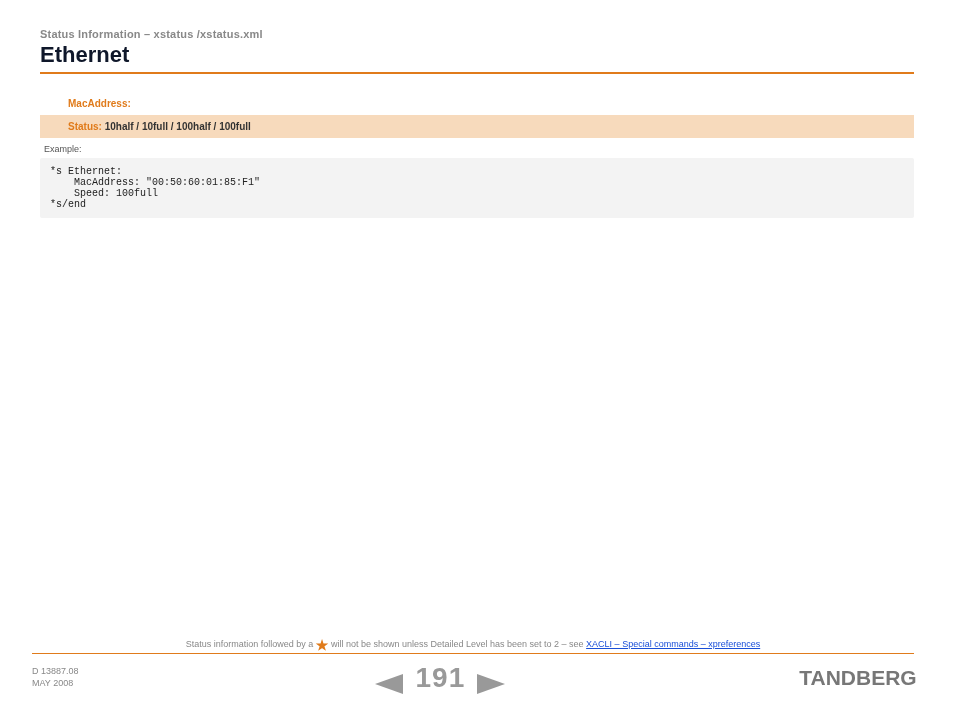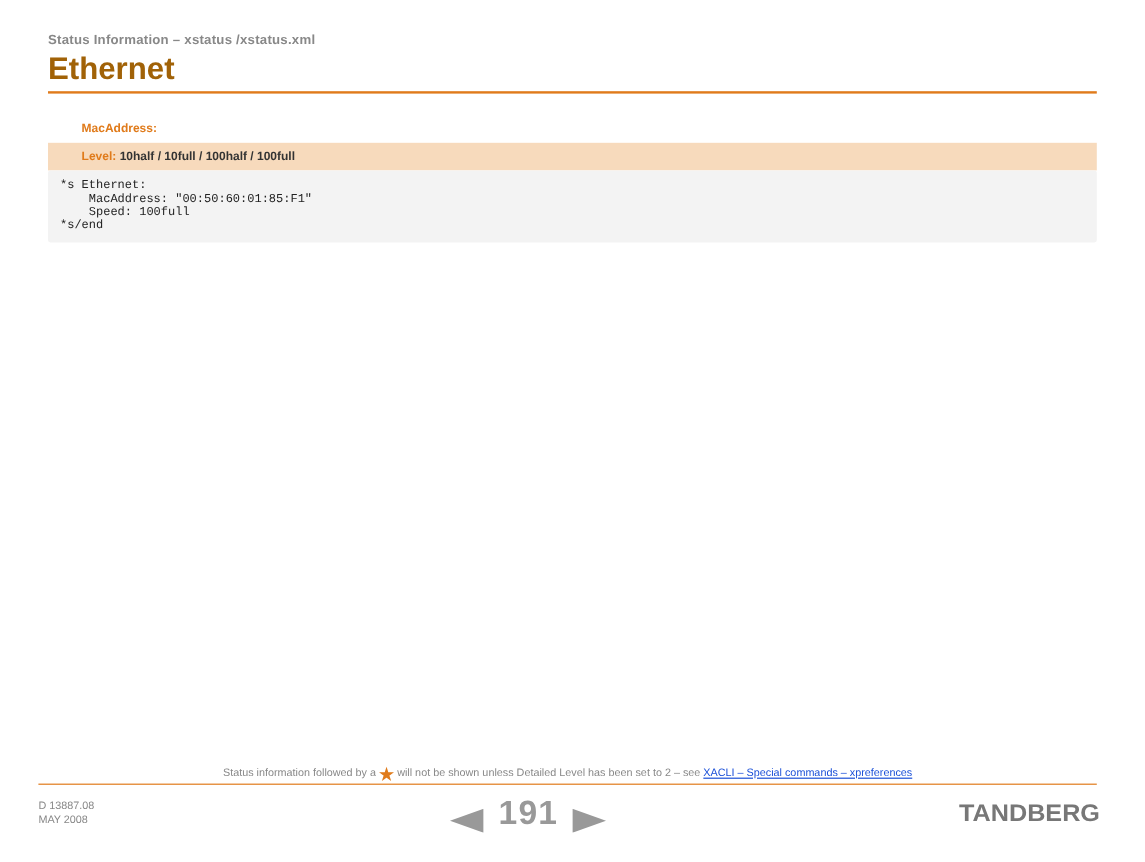"Ethernet" .title { color: #a16207 -> #0f172a; font-size: 26px -> 22px }
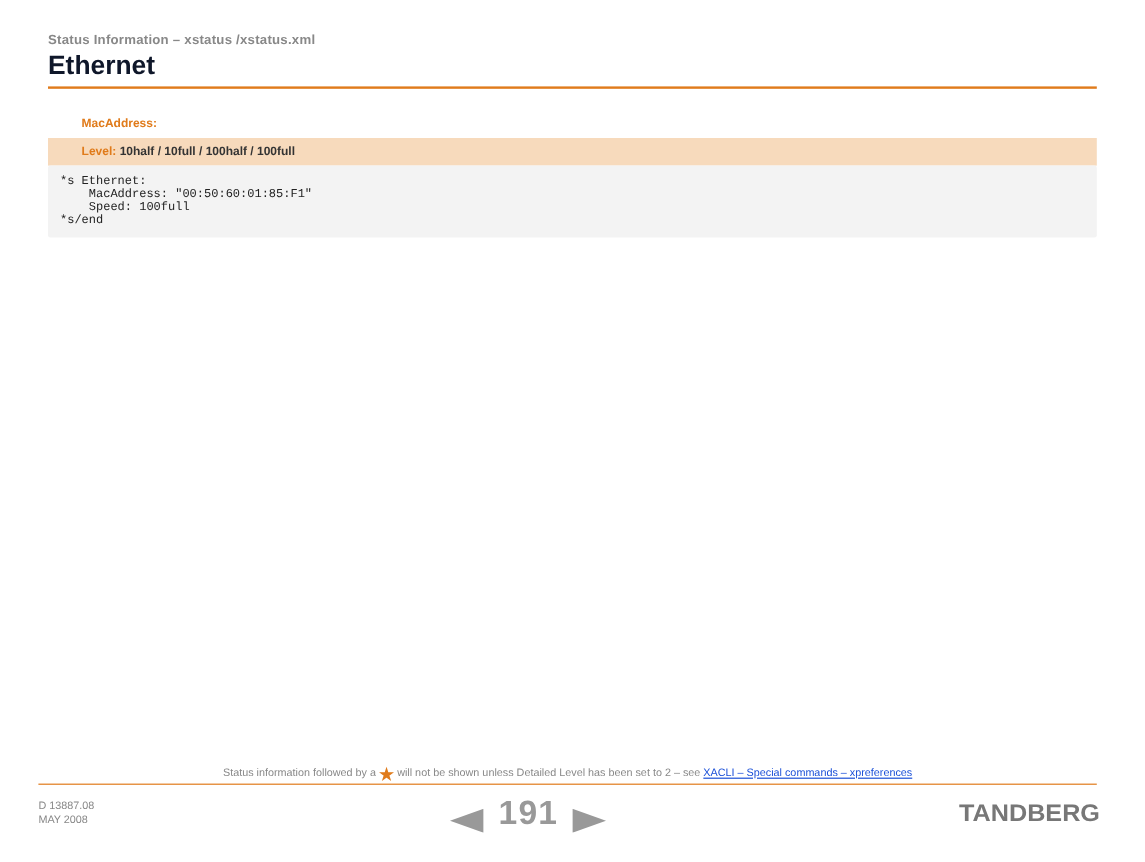"Level:" span.lbl { text: Level -> Status }
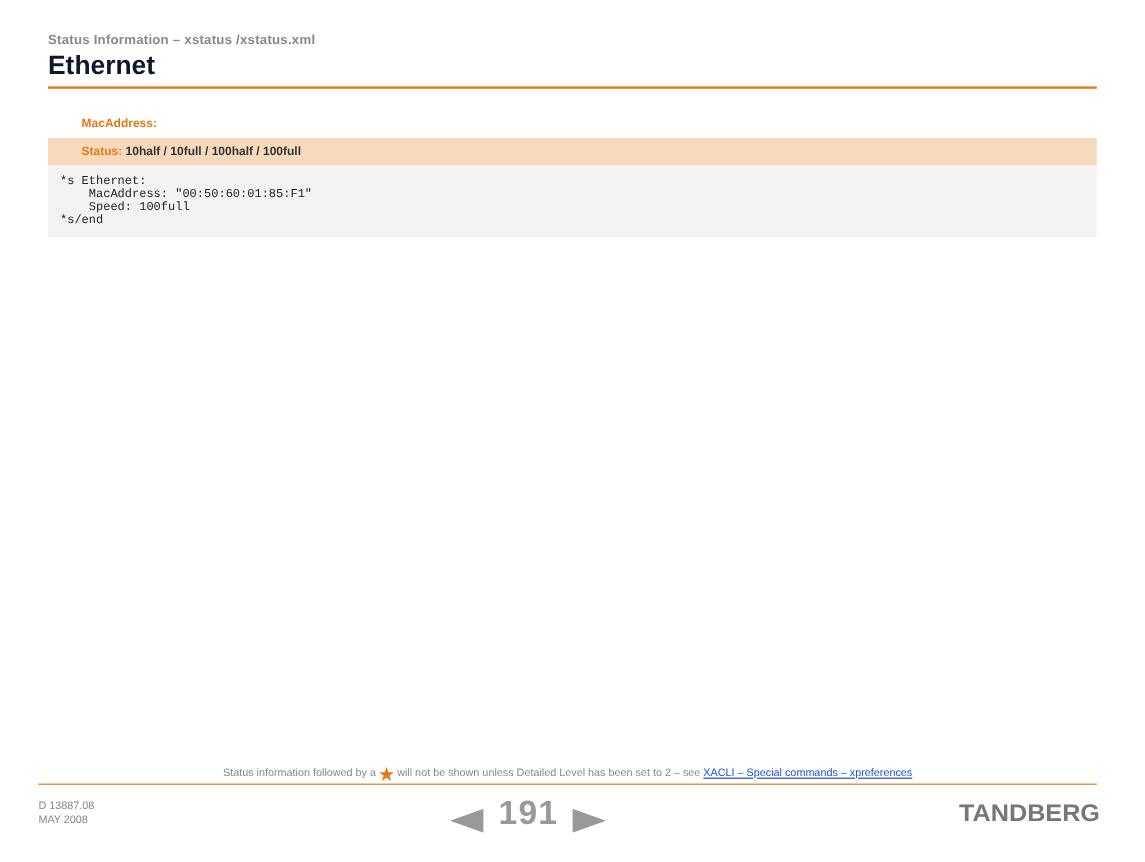"Example:" div.example-lbl { html: none -> <div>Example:</div> }
